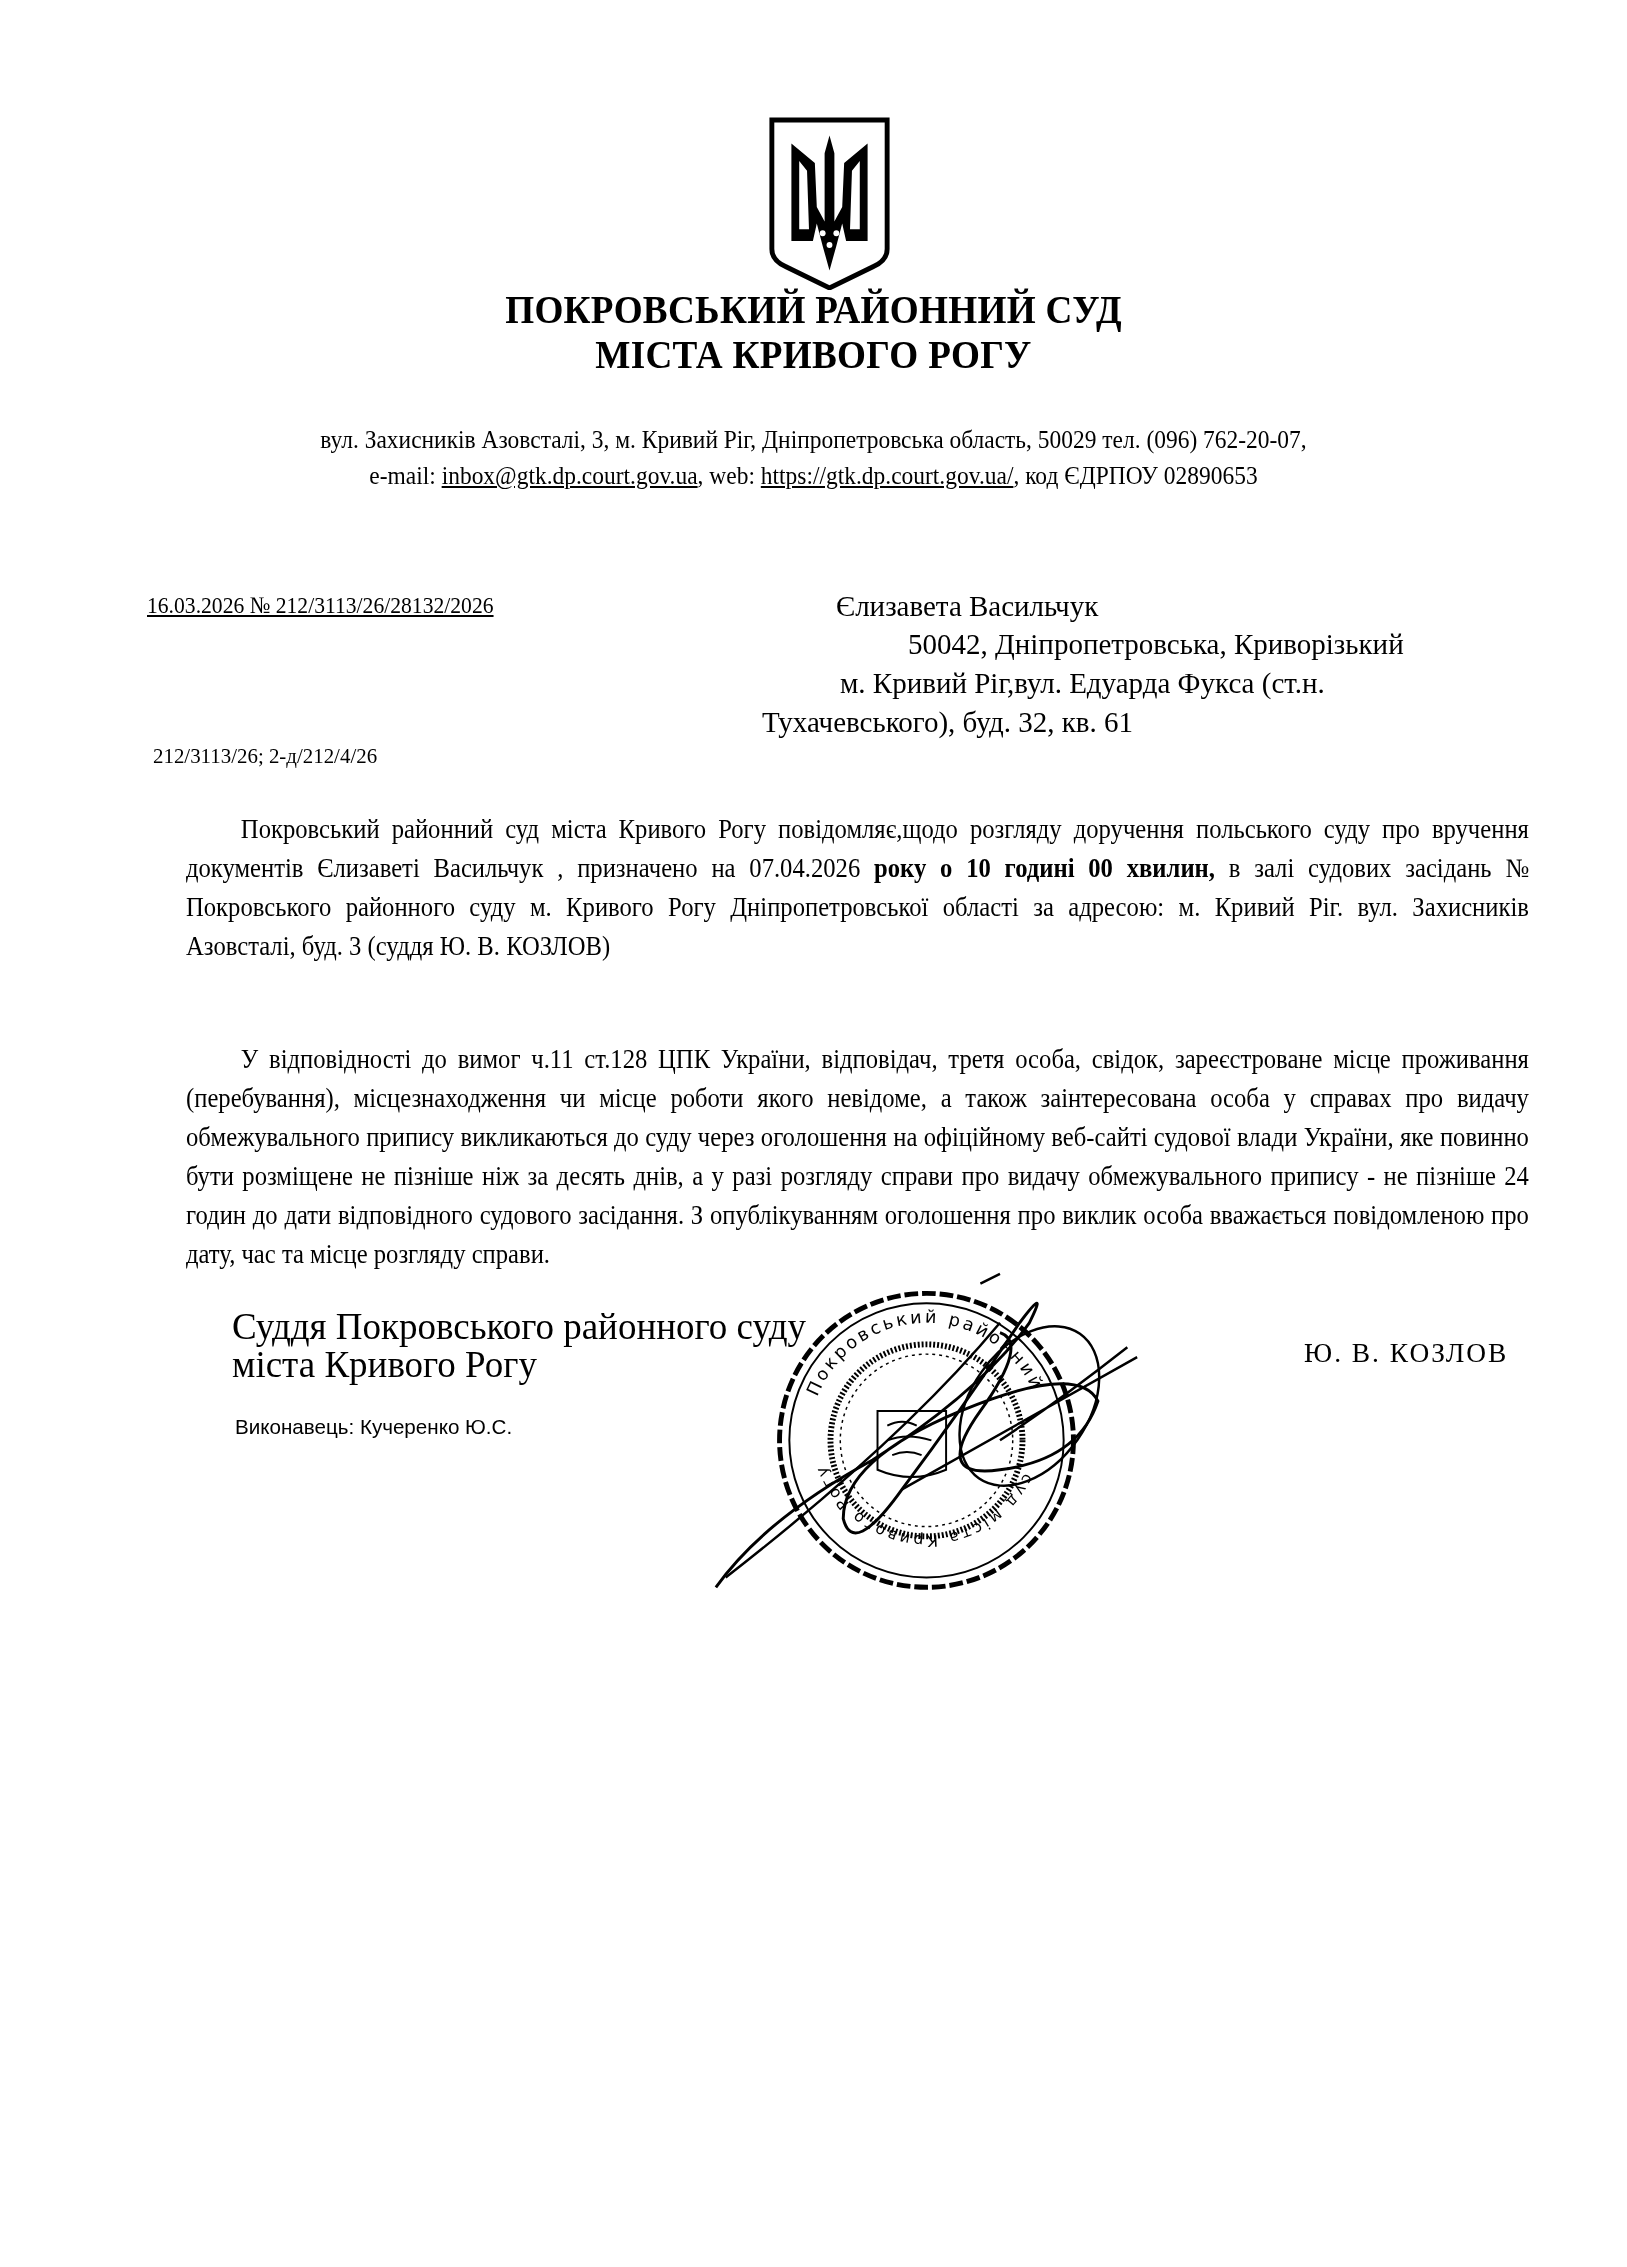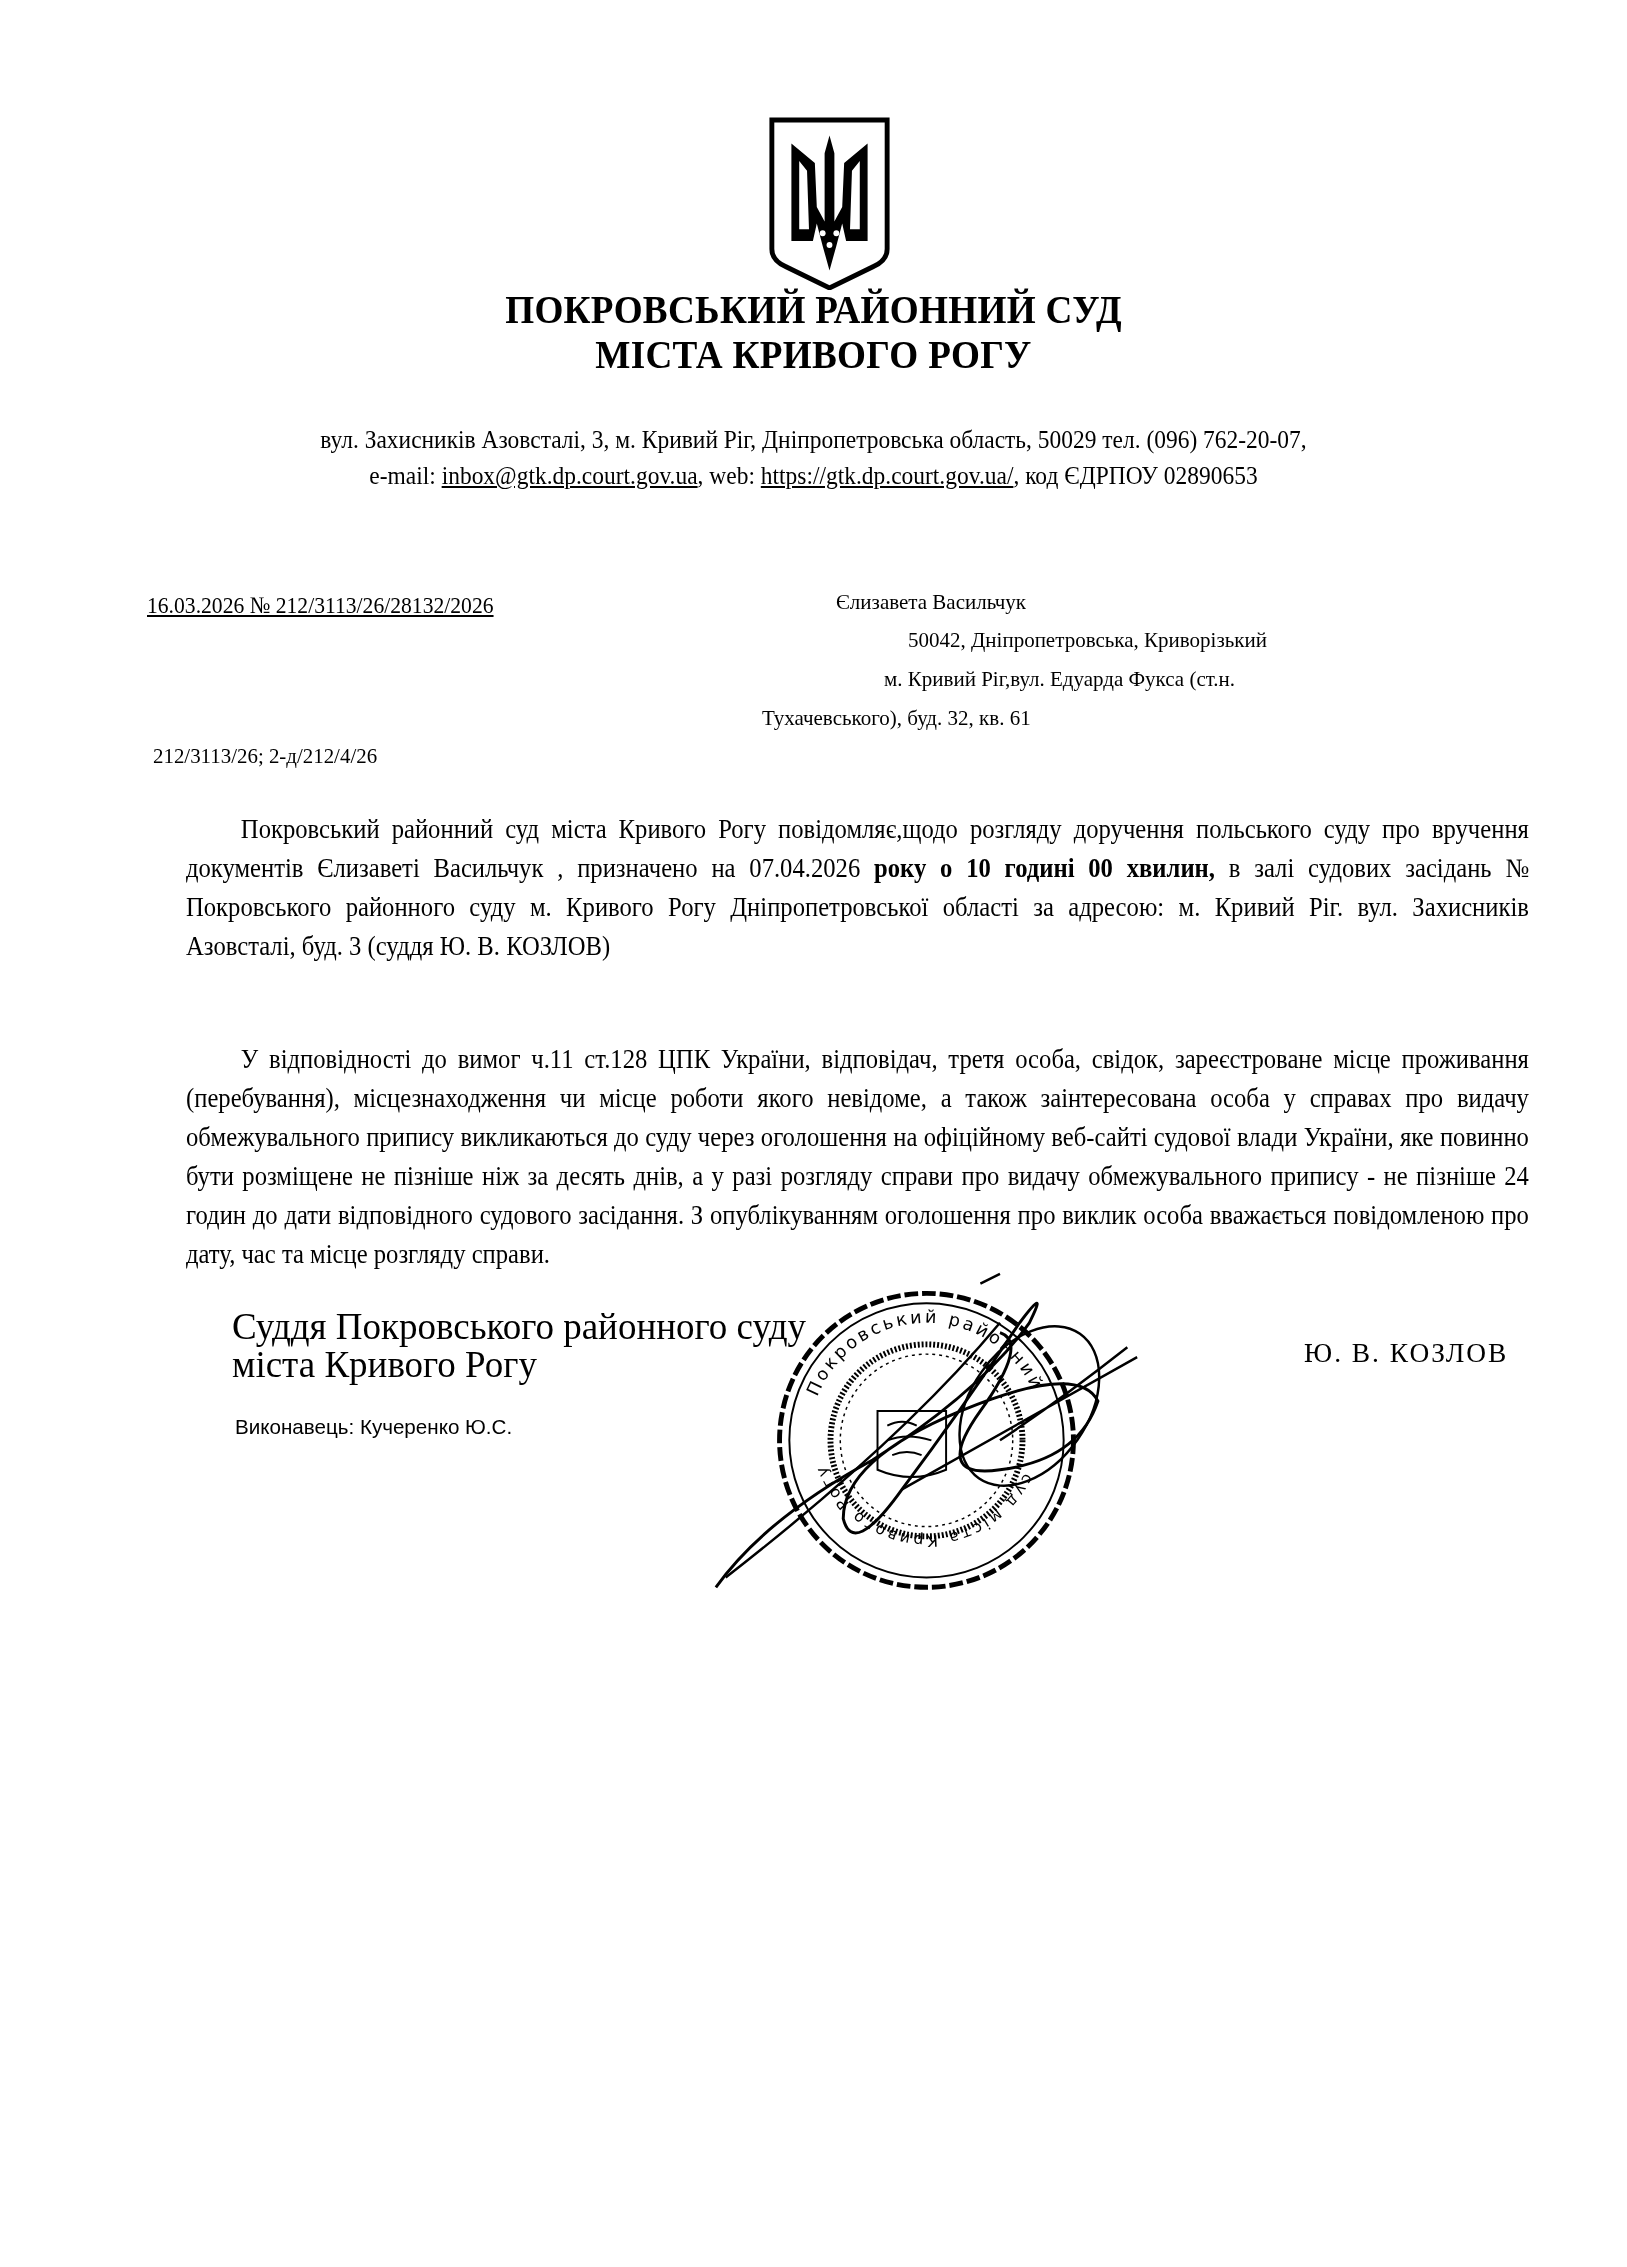"Єлизавета Васильчук" .recip { font-size: 21px -> 29px }
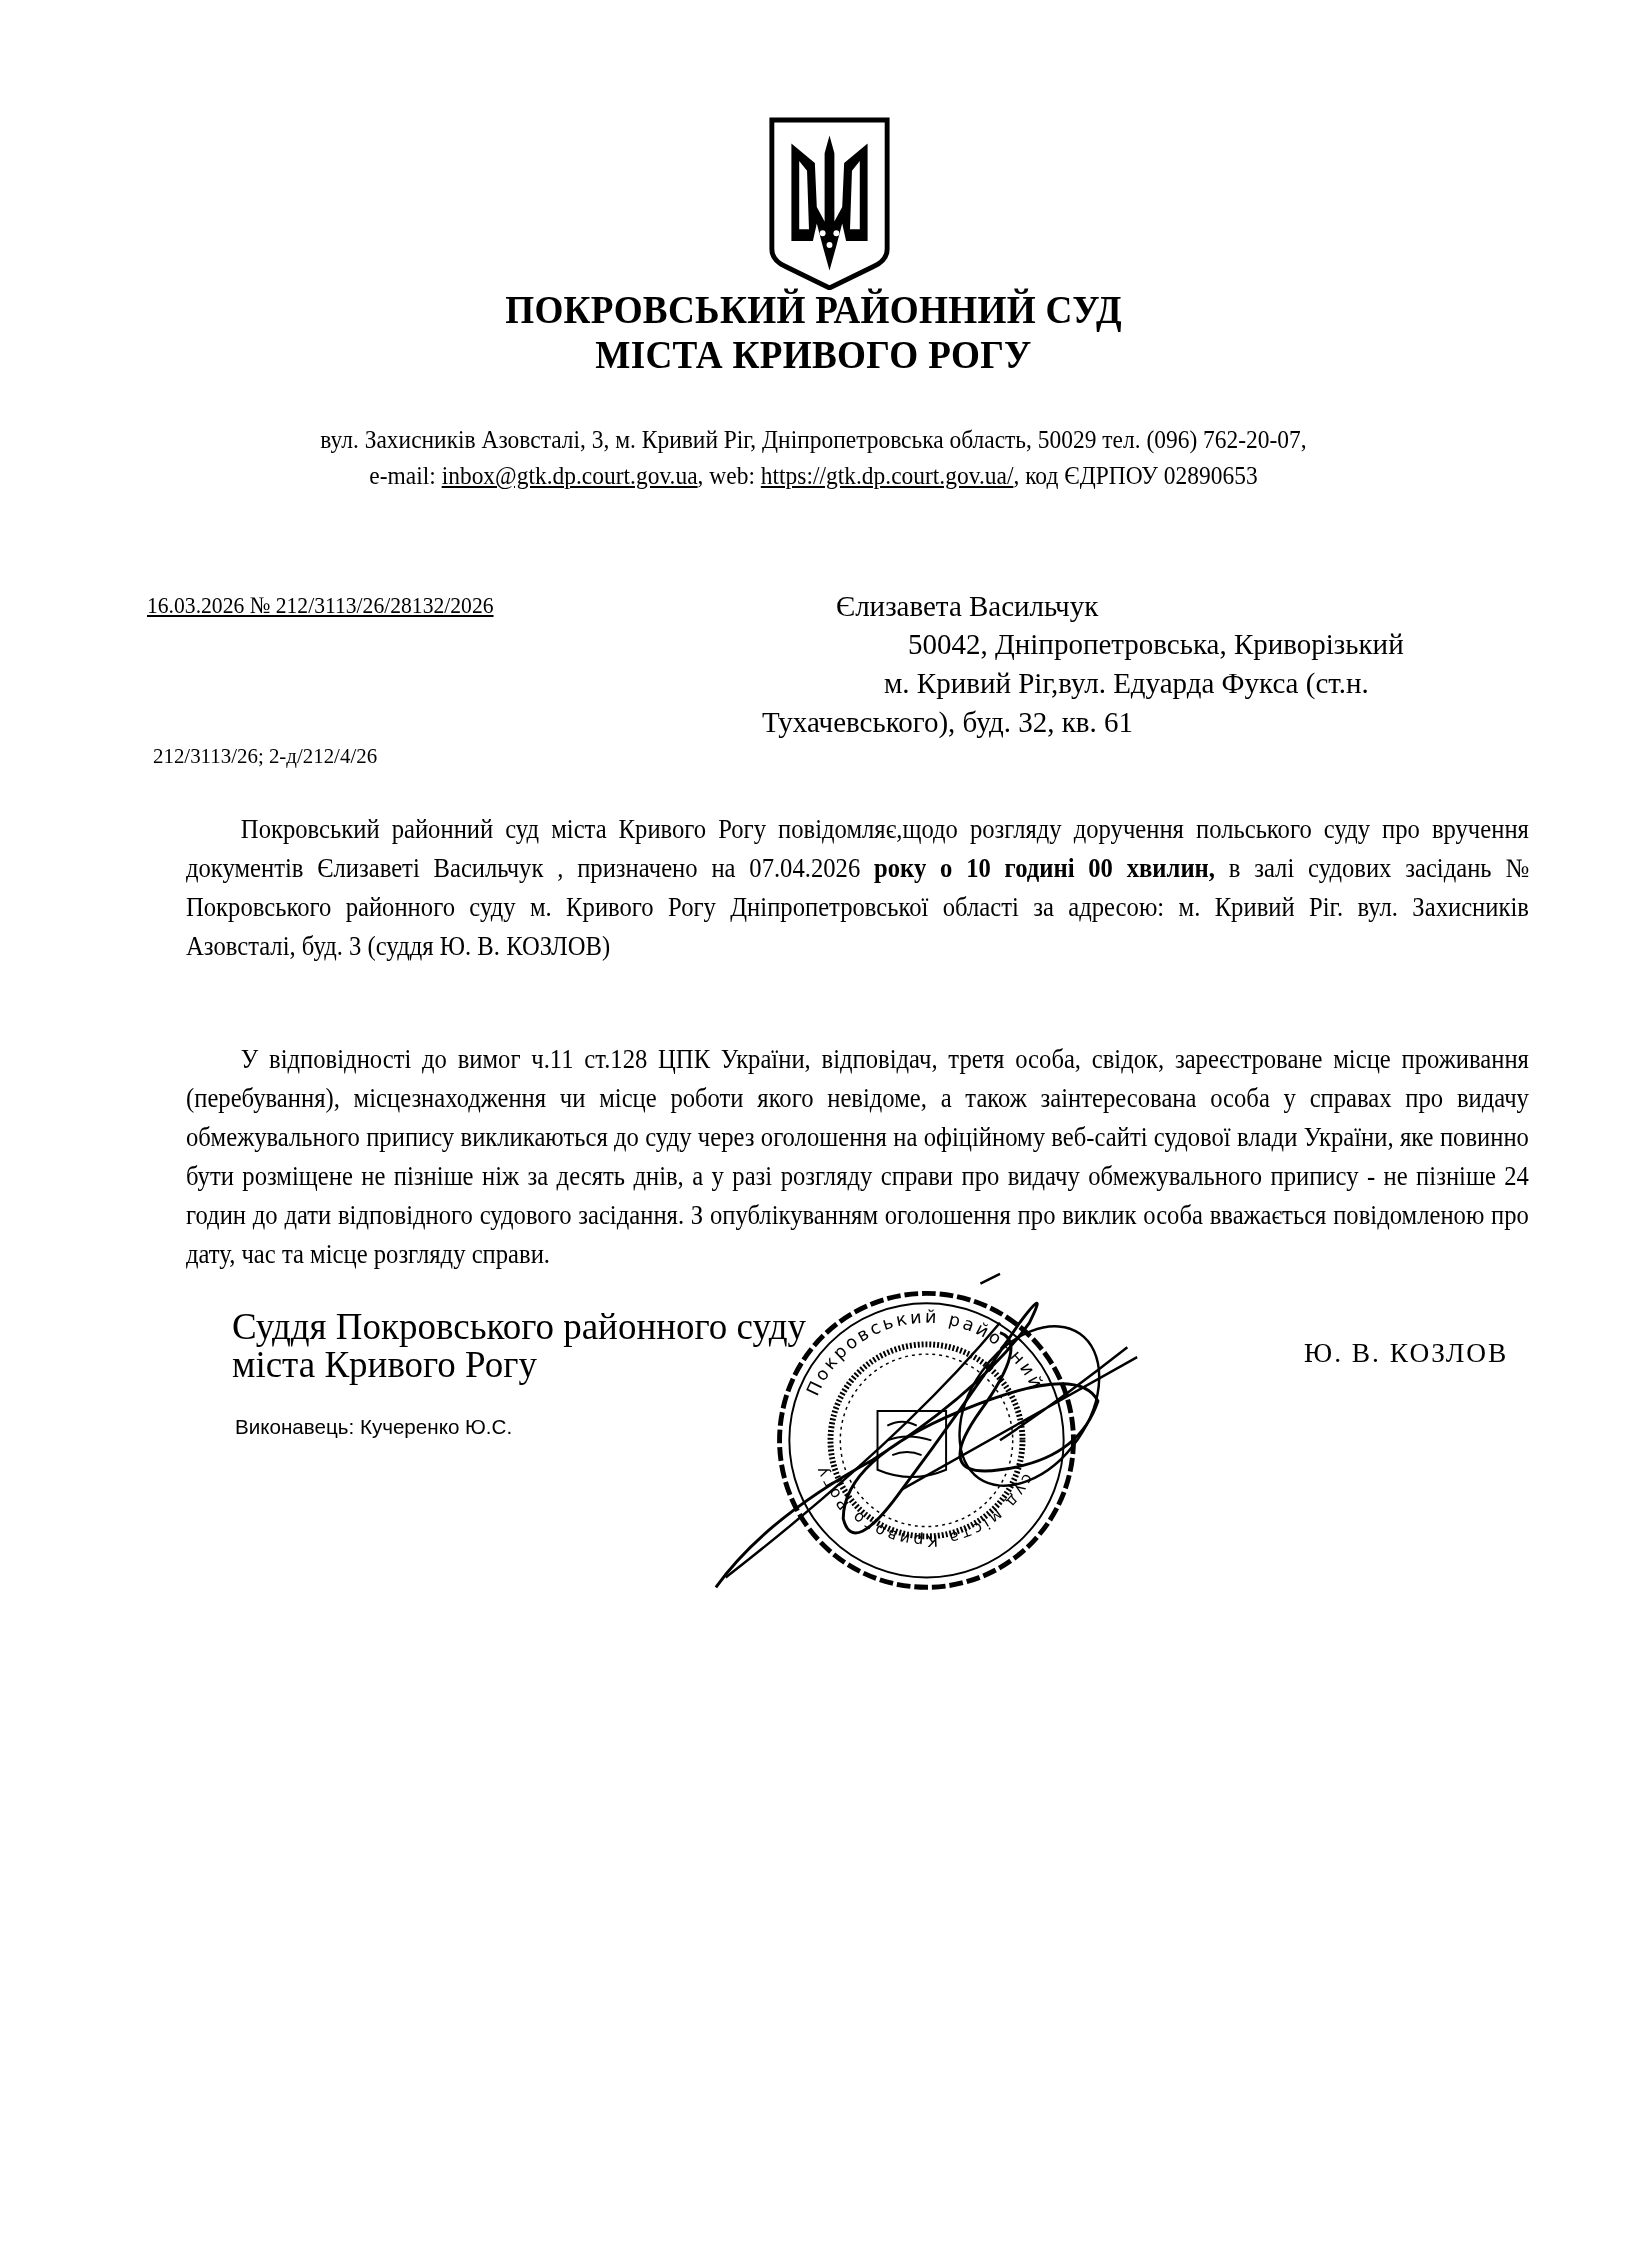"м. Кривий Ріг,вул. Едуарда Фукса" .r3 { left: 884px -> 840px }
